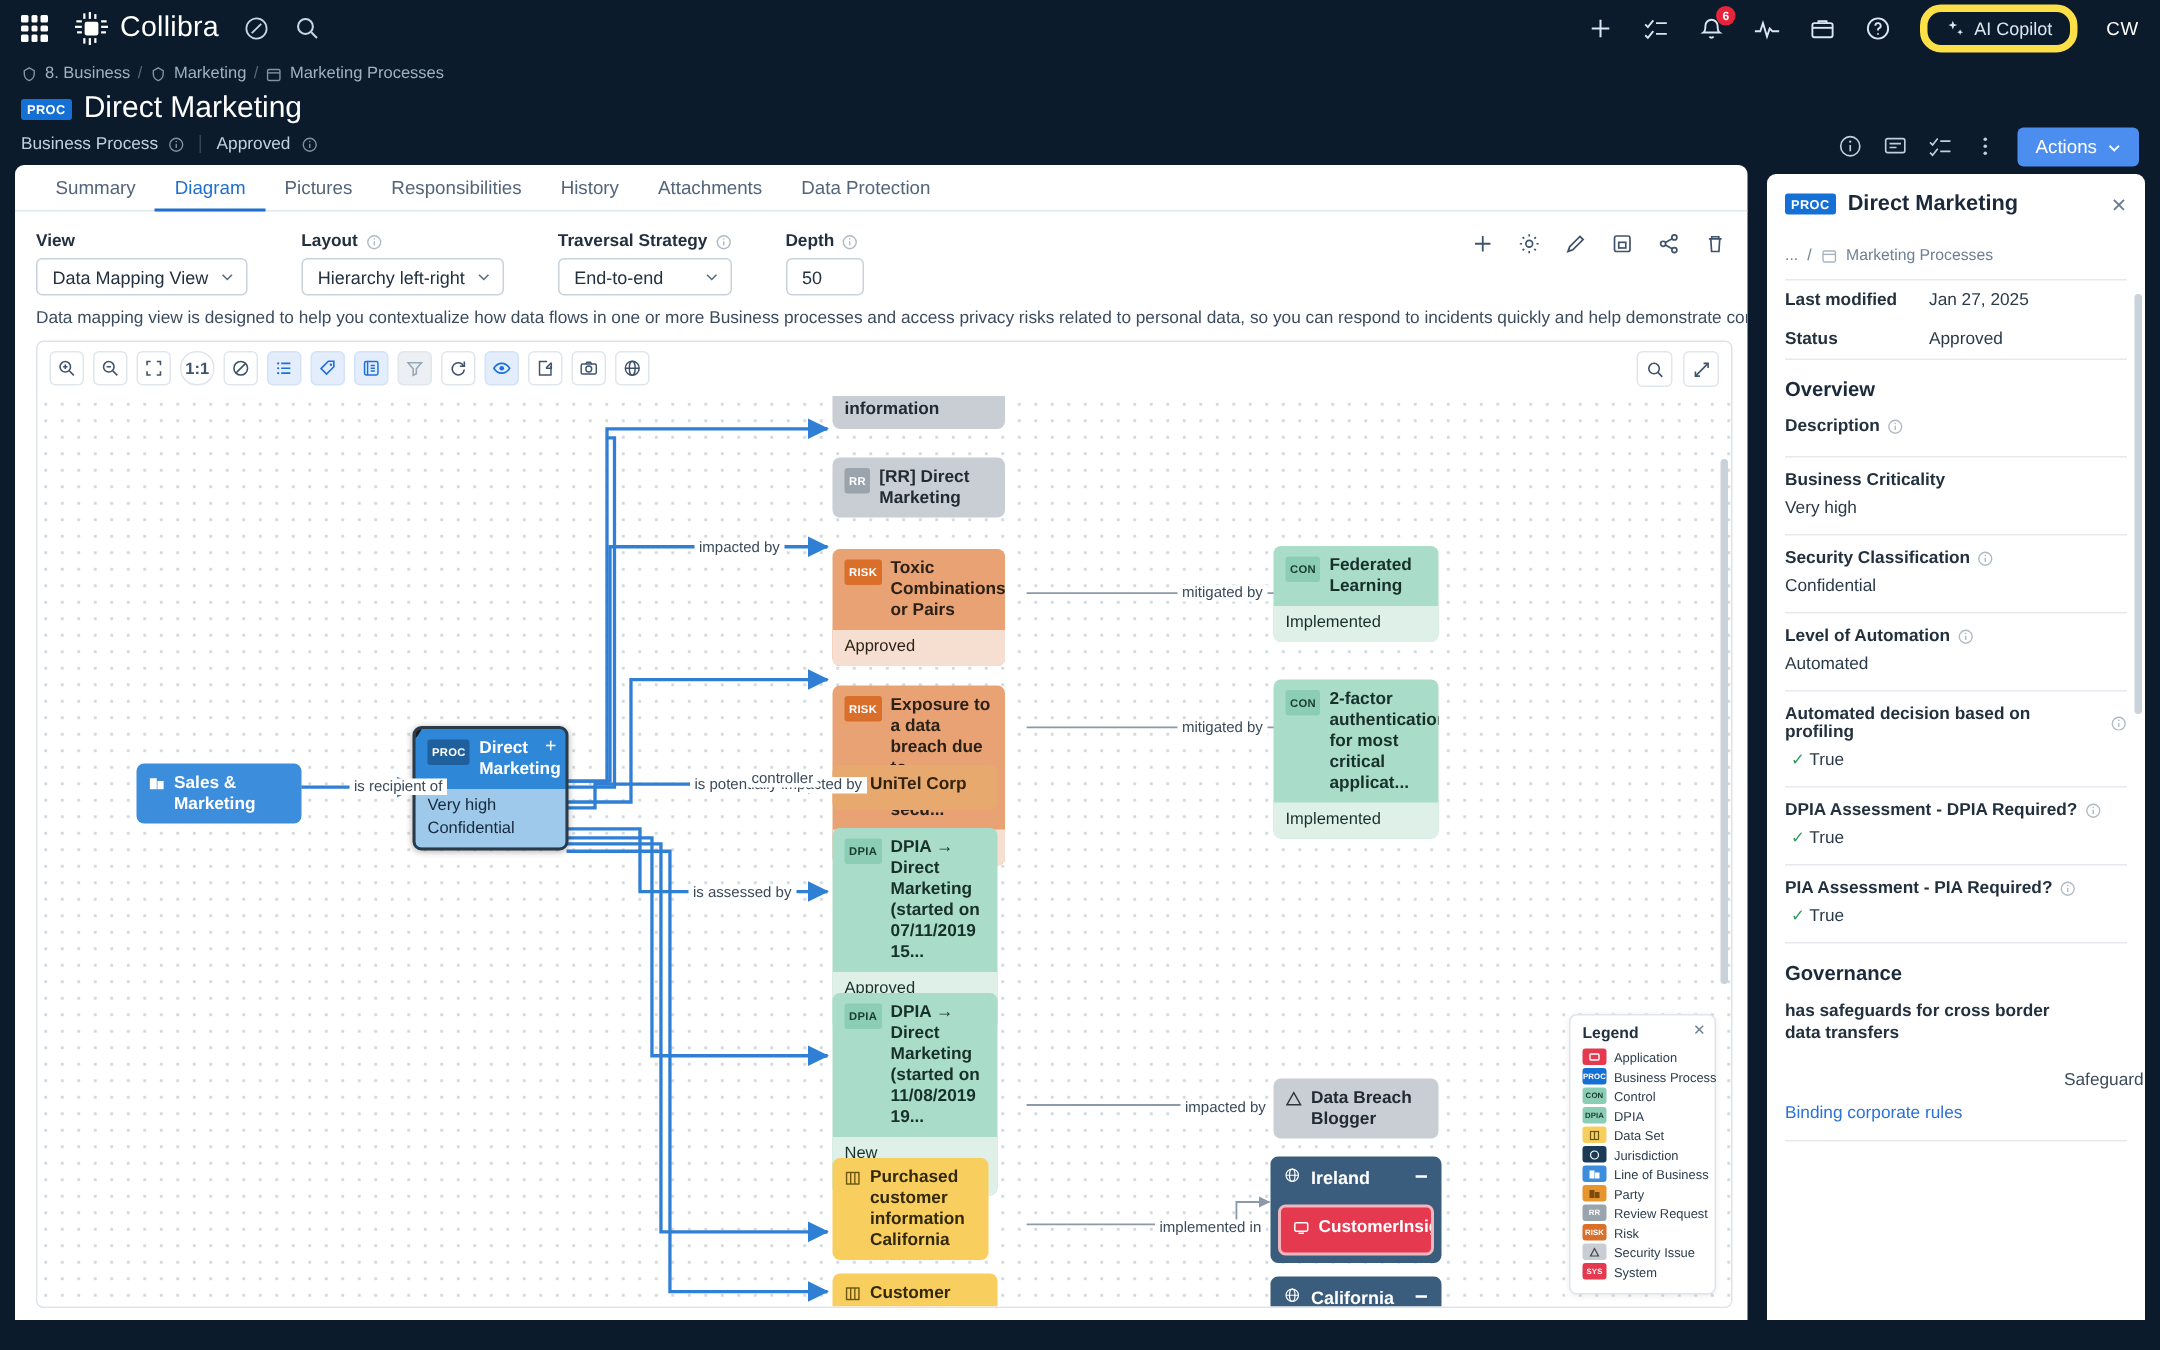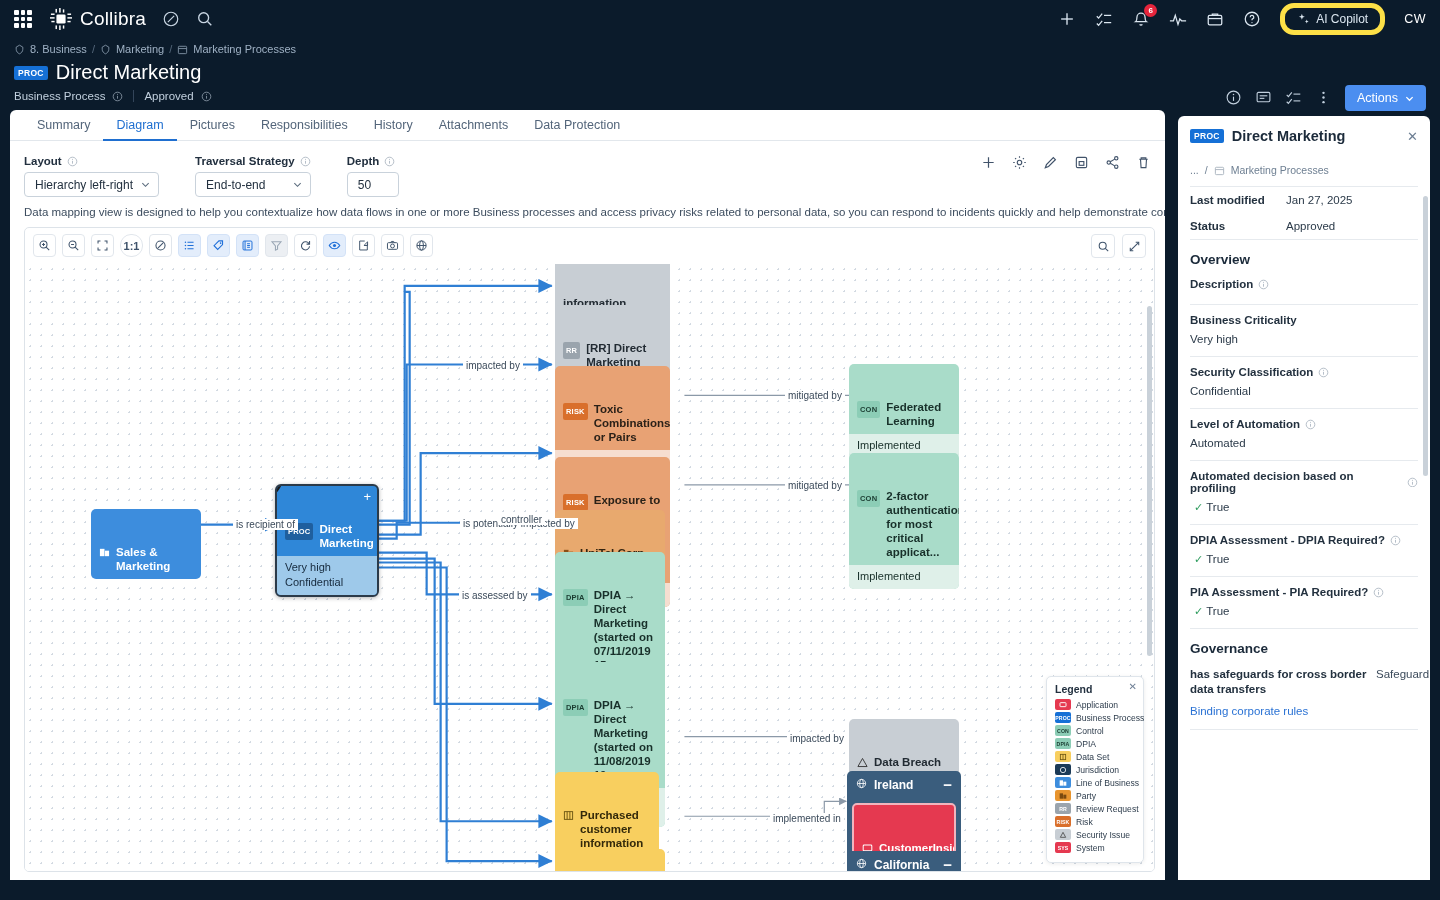"View" div.ctrl { html: none -> <div> <div>View</div> <div> <span>Data Mapping View</span> <svg> <polyline></polyline> </svg> </div> </div> }
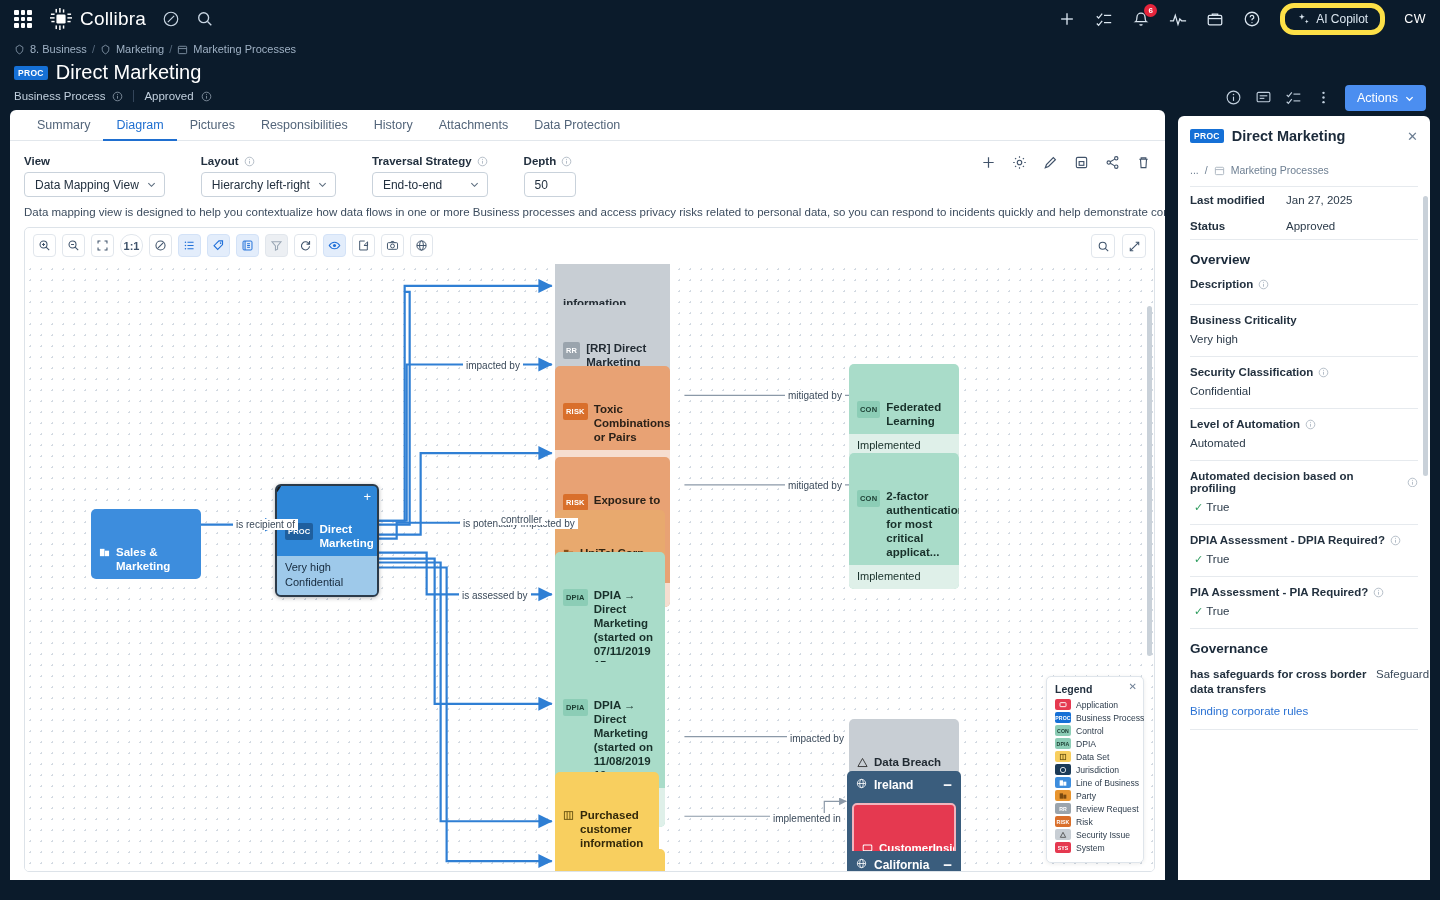"information" .node .hdr { margin-top: 30px -> none }
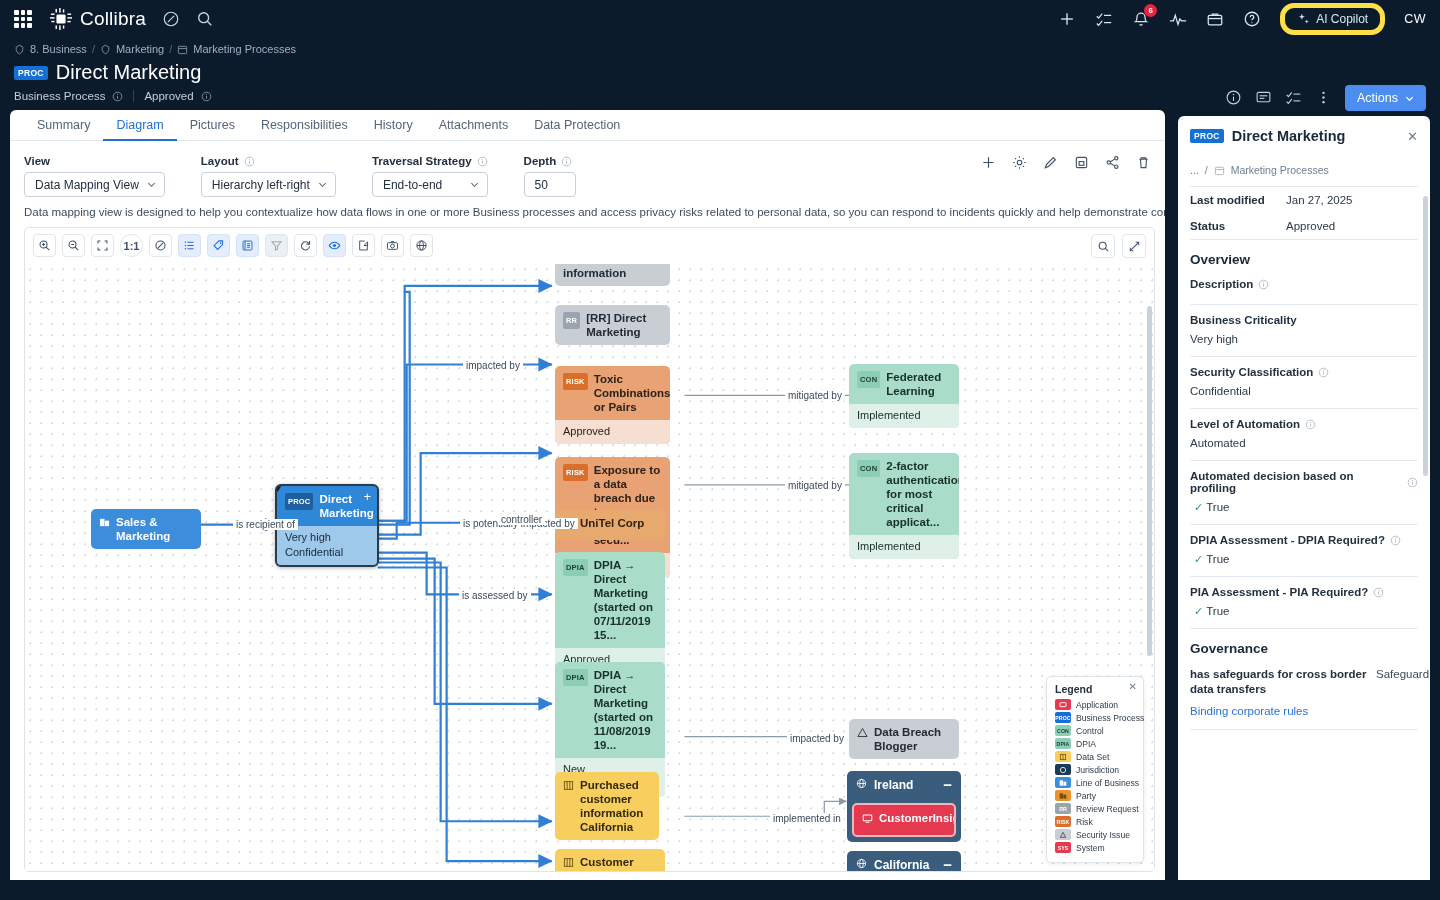"Safeguard" .gov-type { margin-top: none -> 46px }
